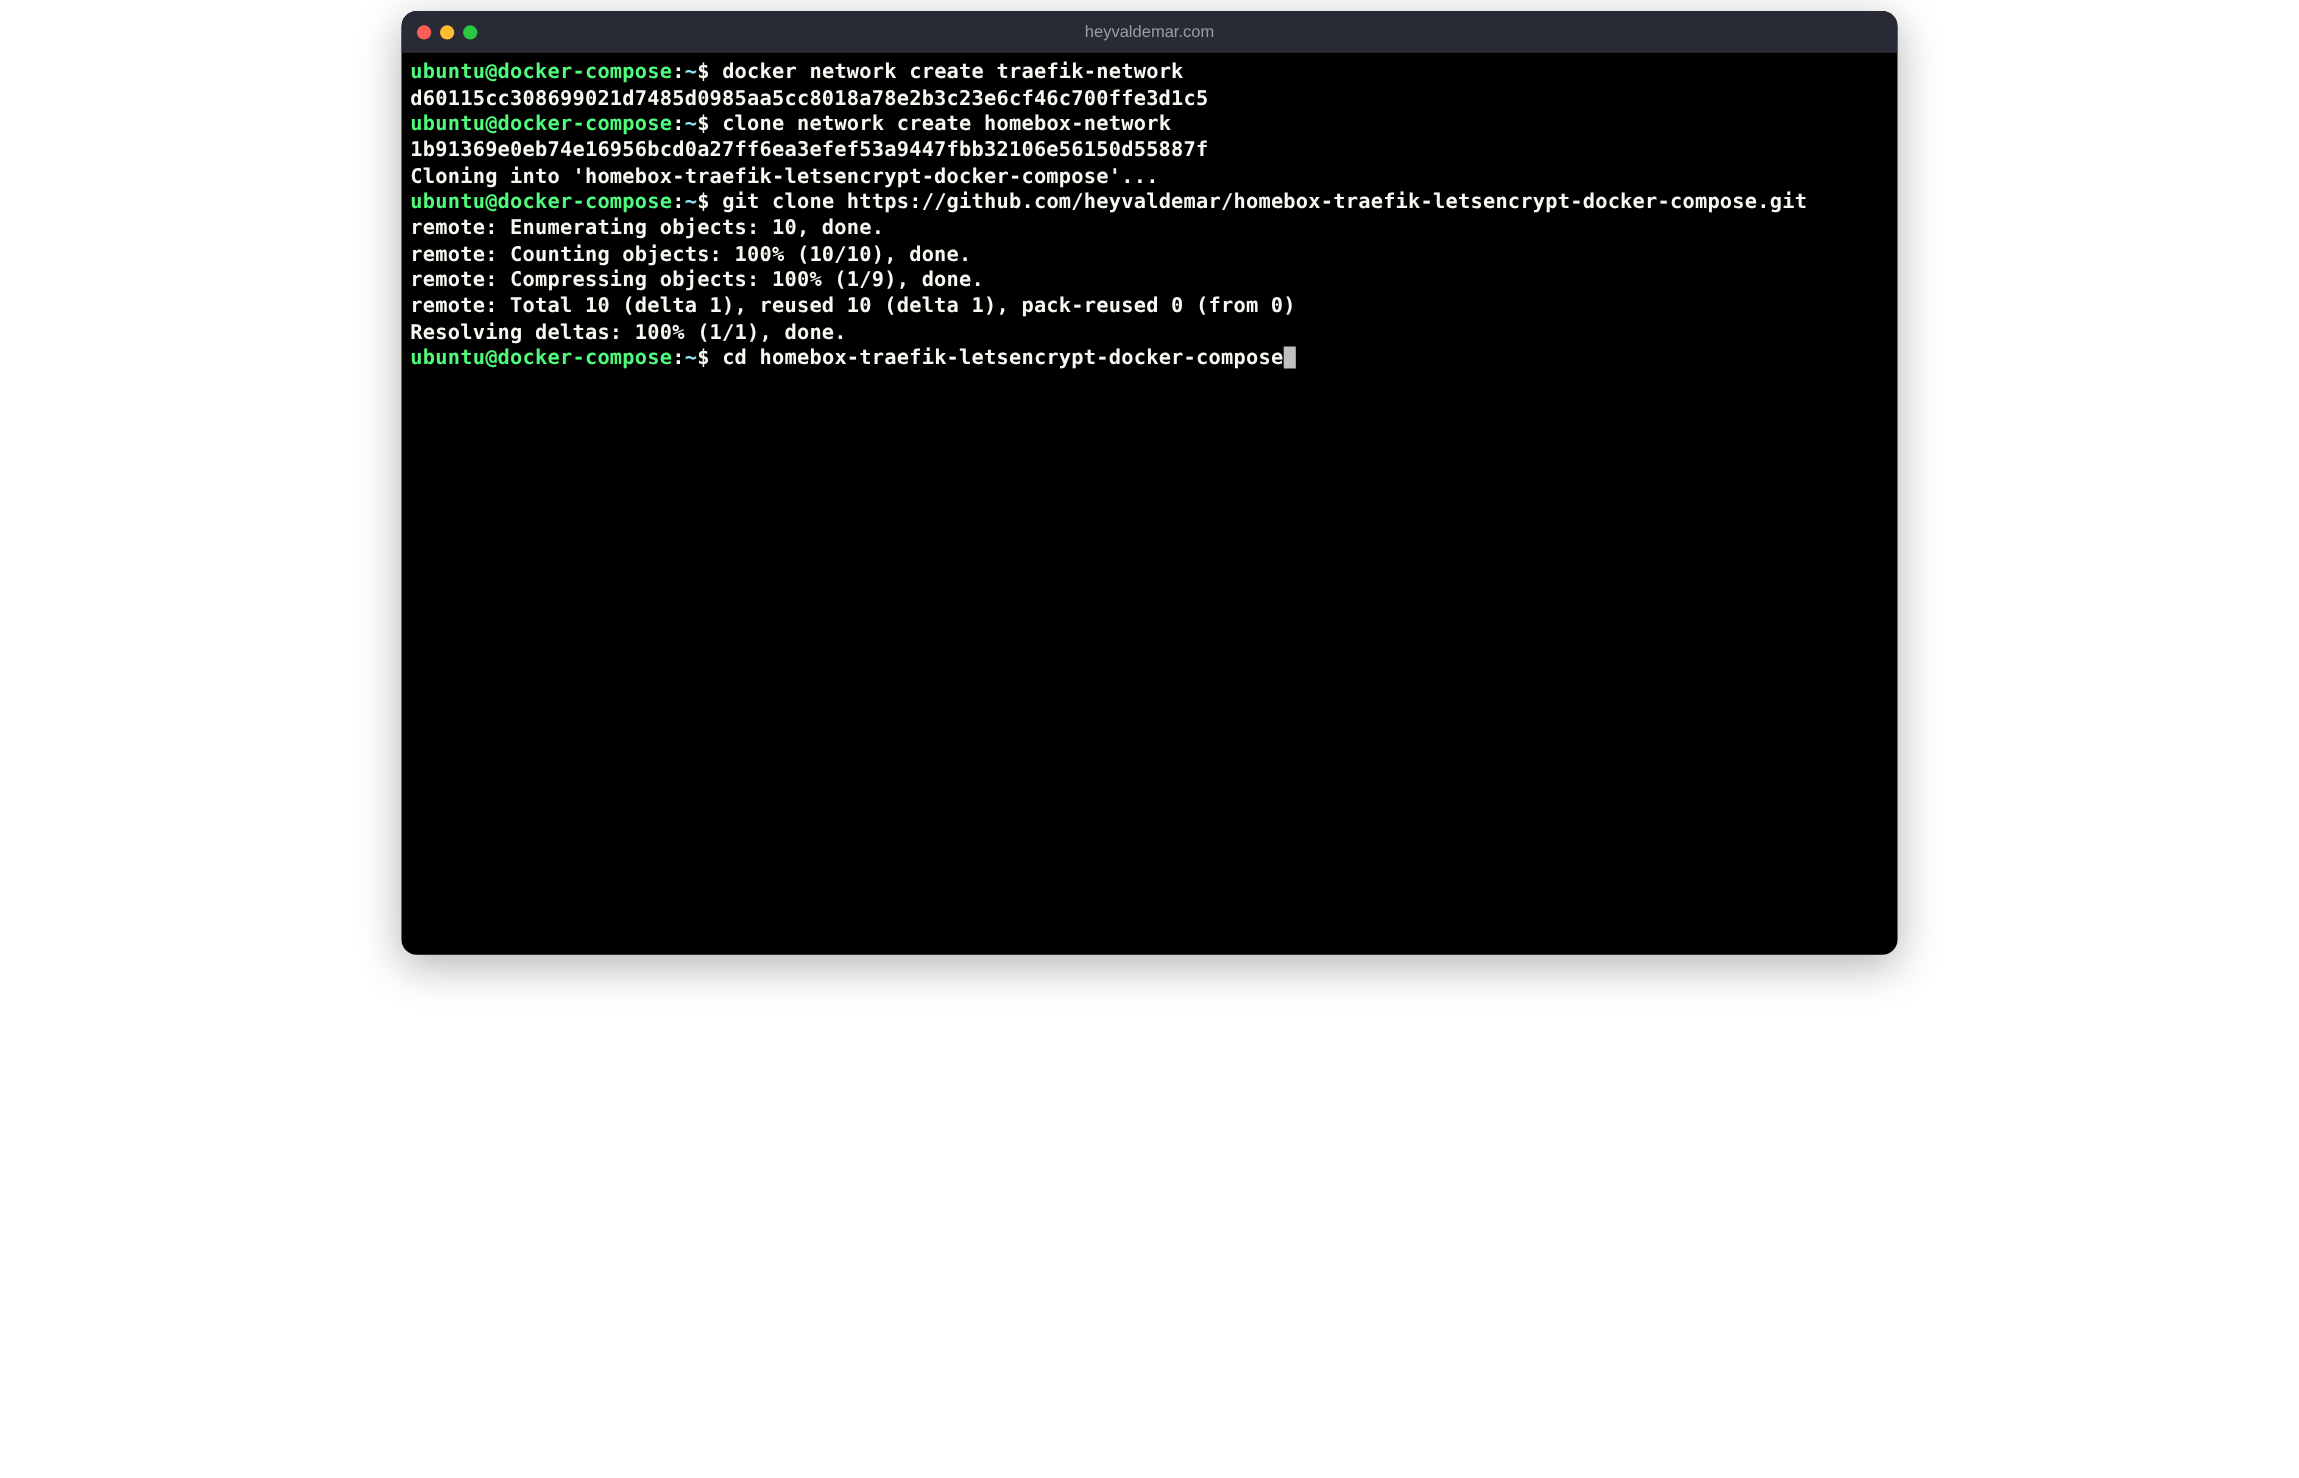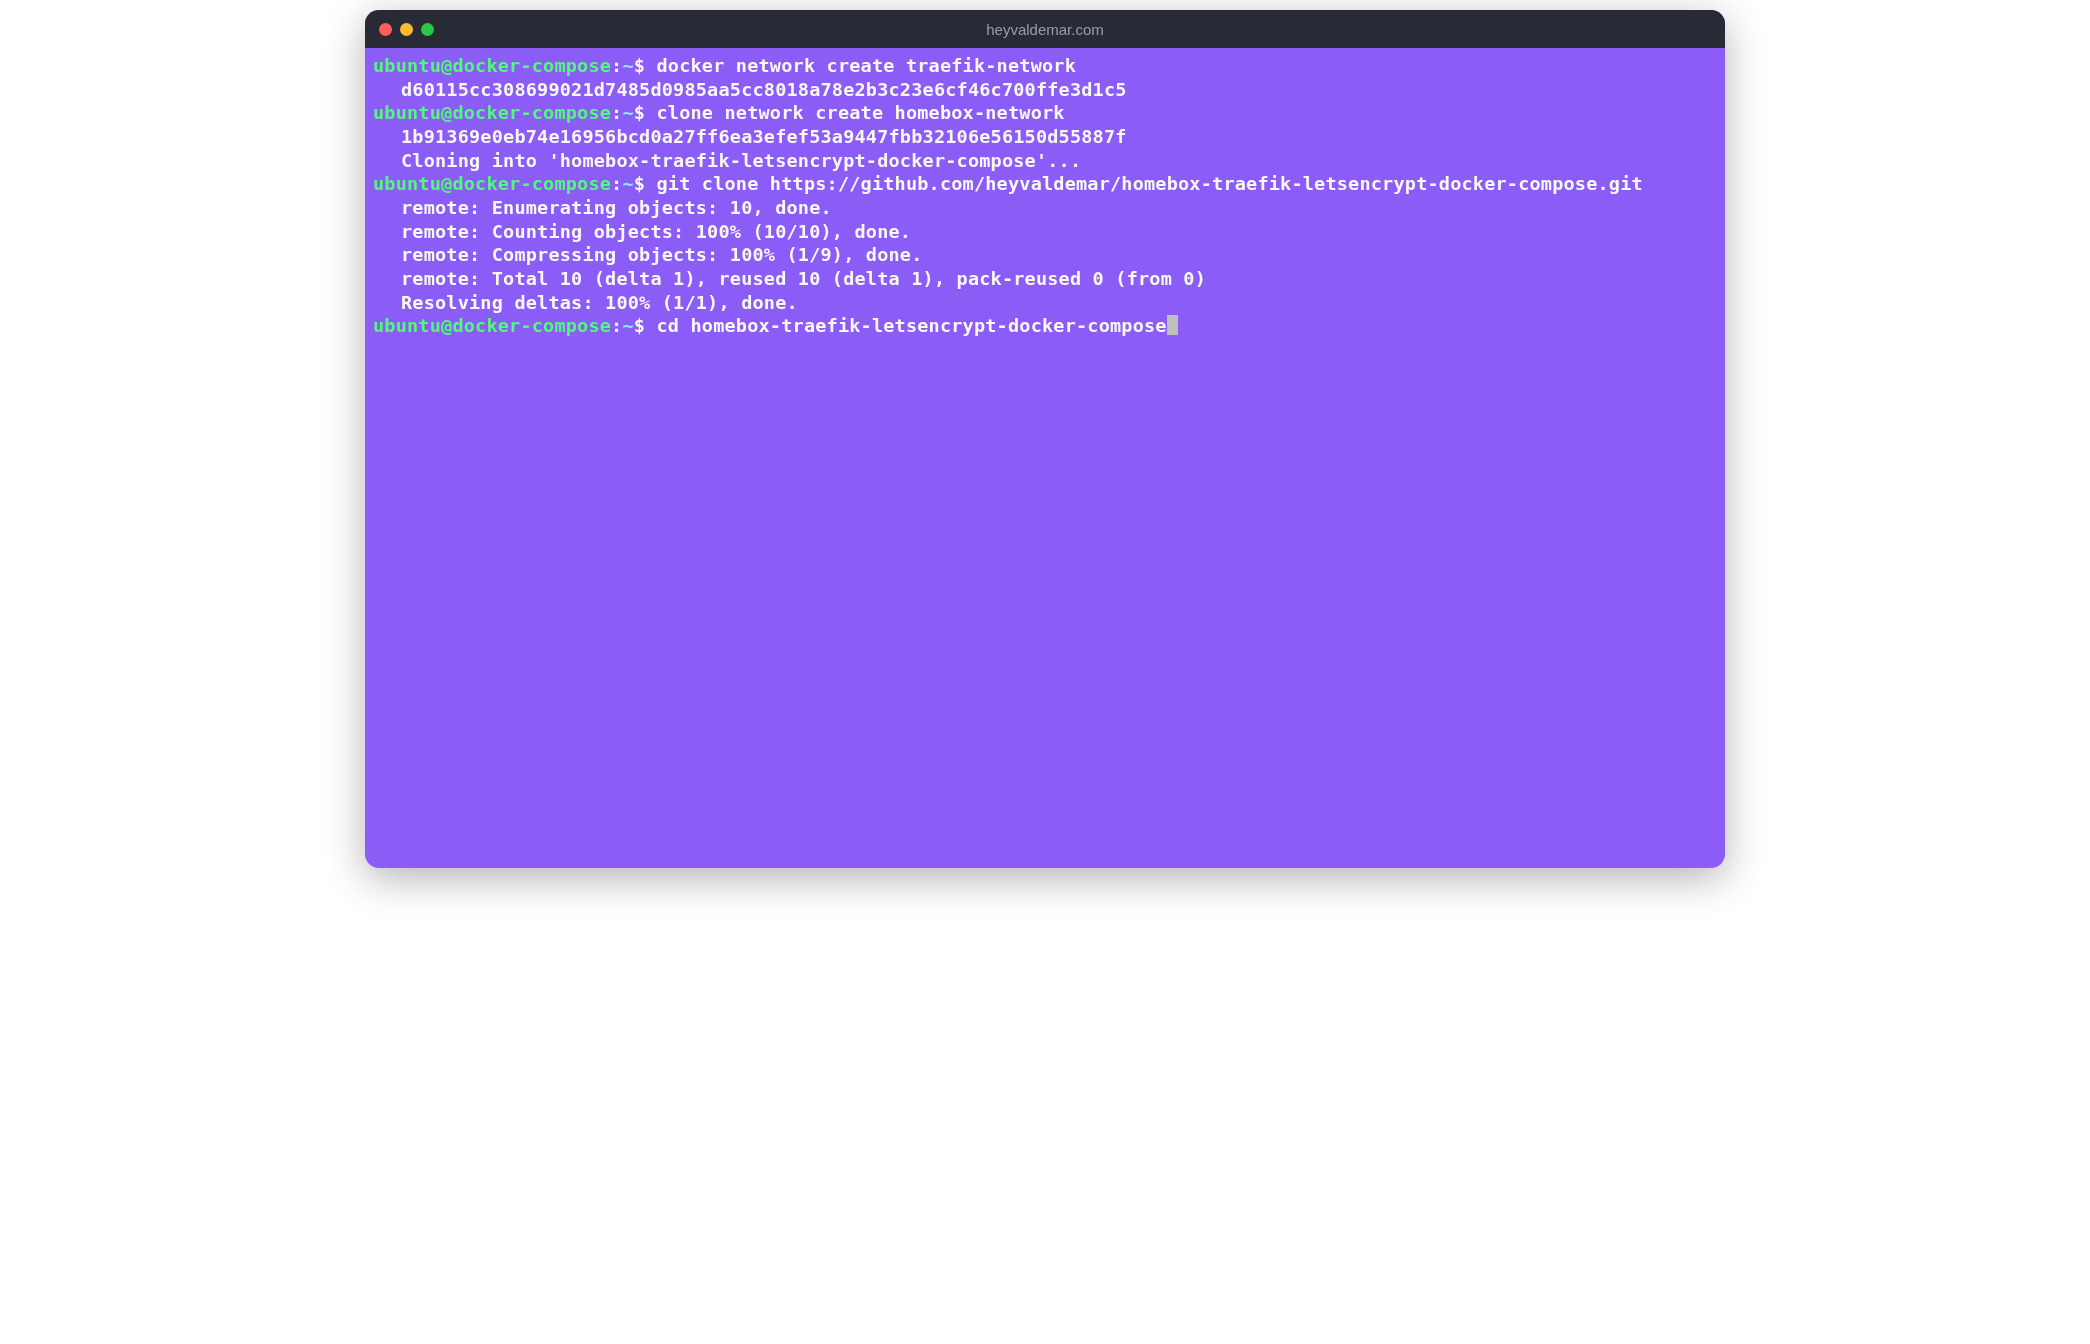"heyvaldemar.com" .terminal-window { background: #8b5cf6 -> #000000 }
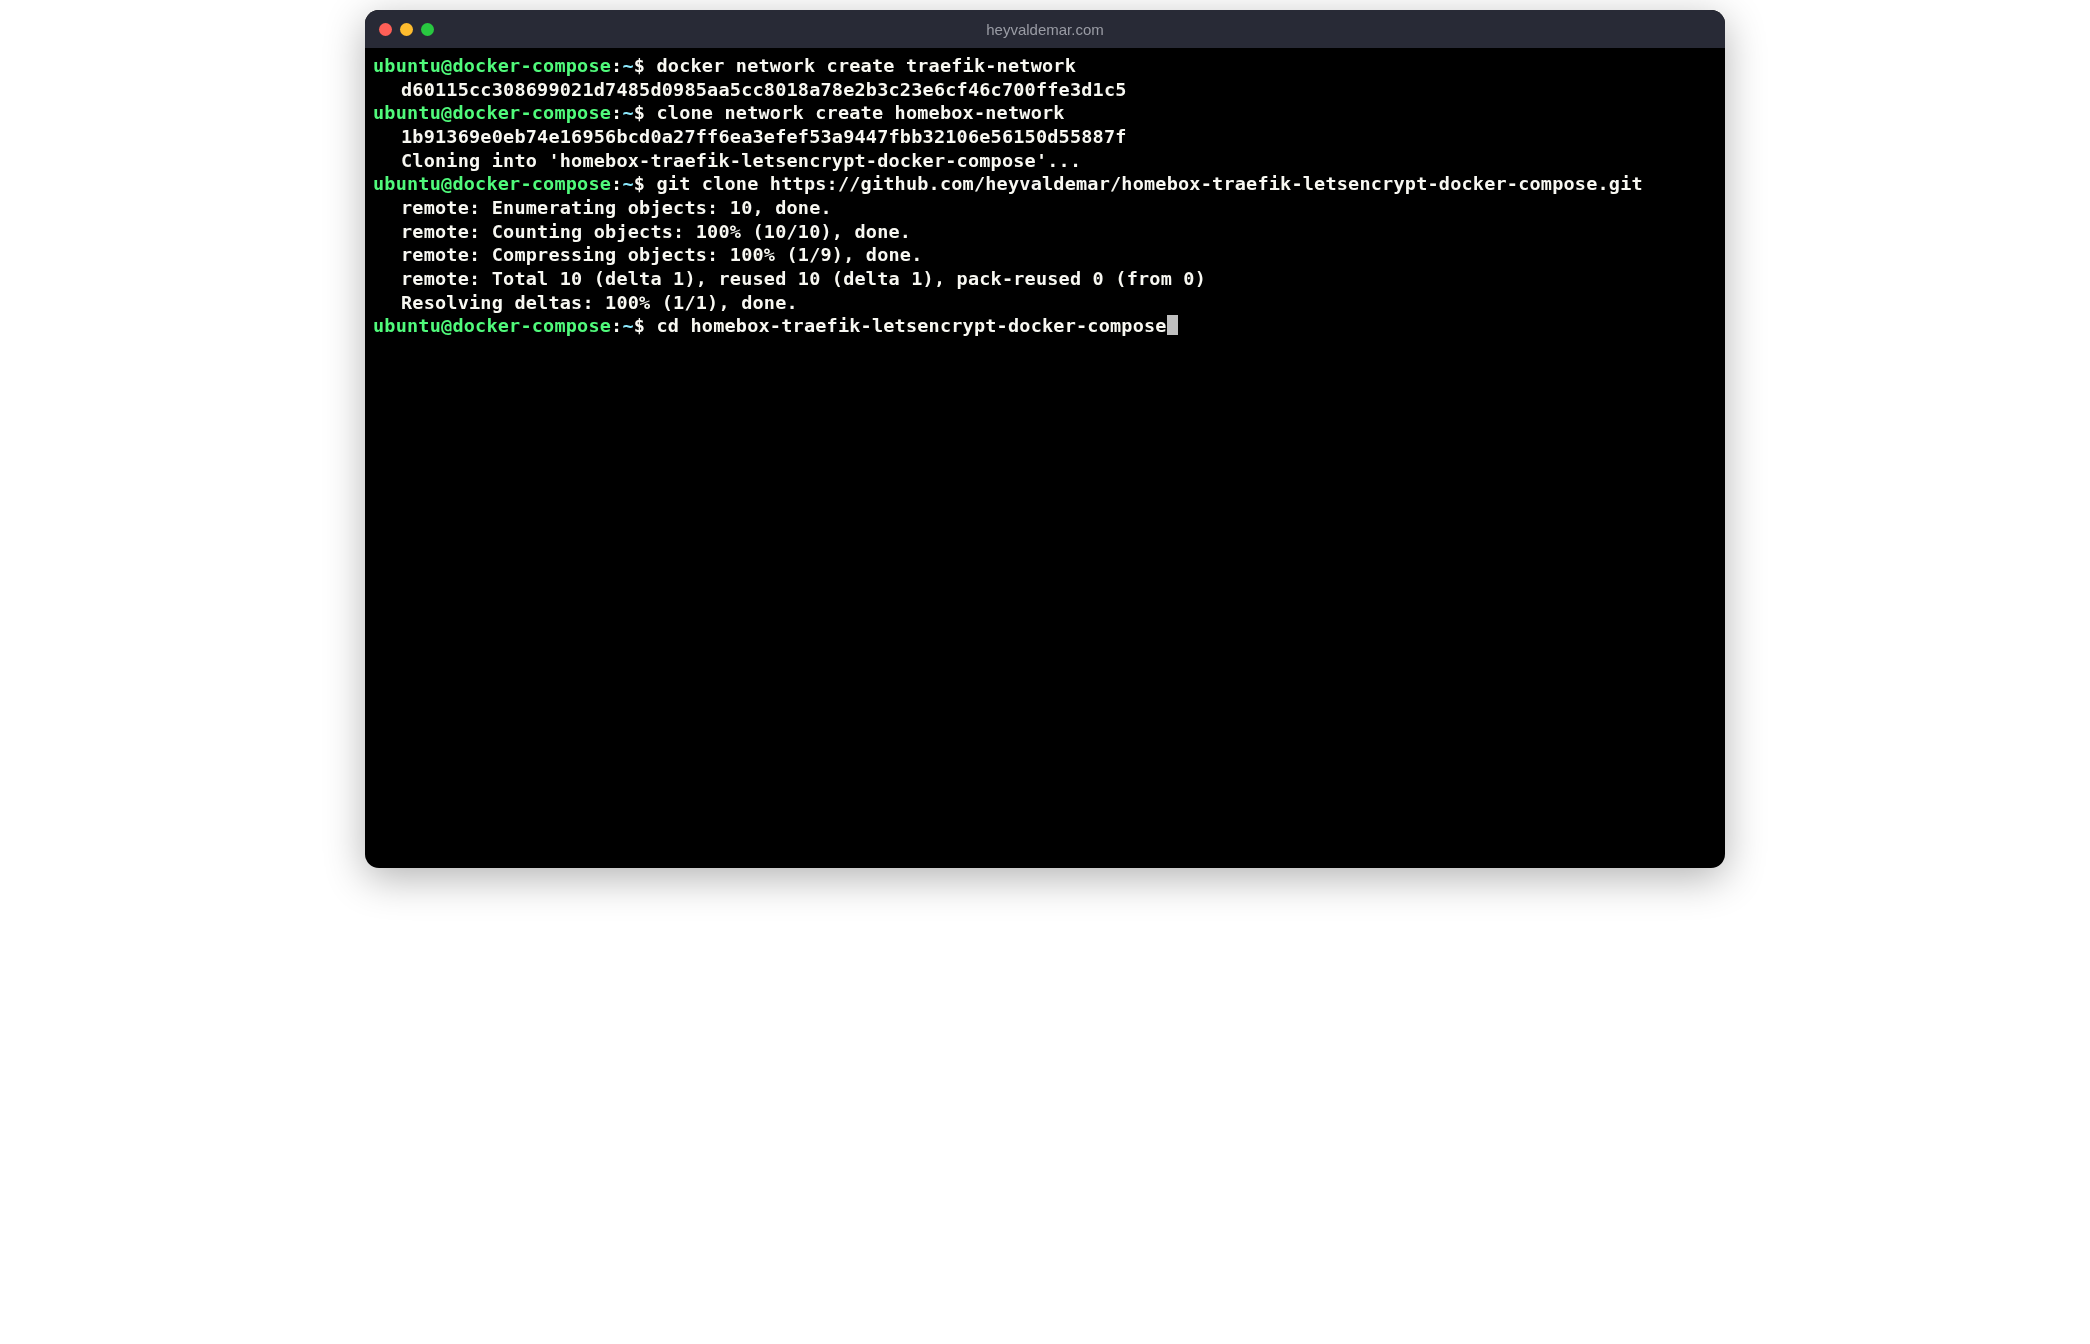"d60115cc308699021d7485d0985aa5cc8018a78e" .output { margin-left: 28px -> none }
